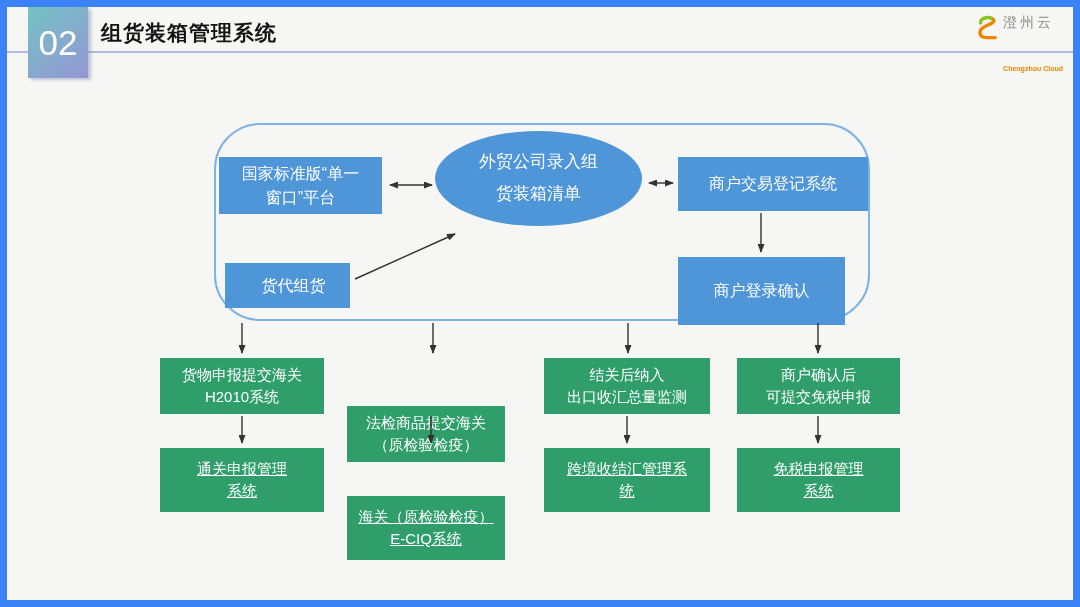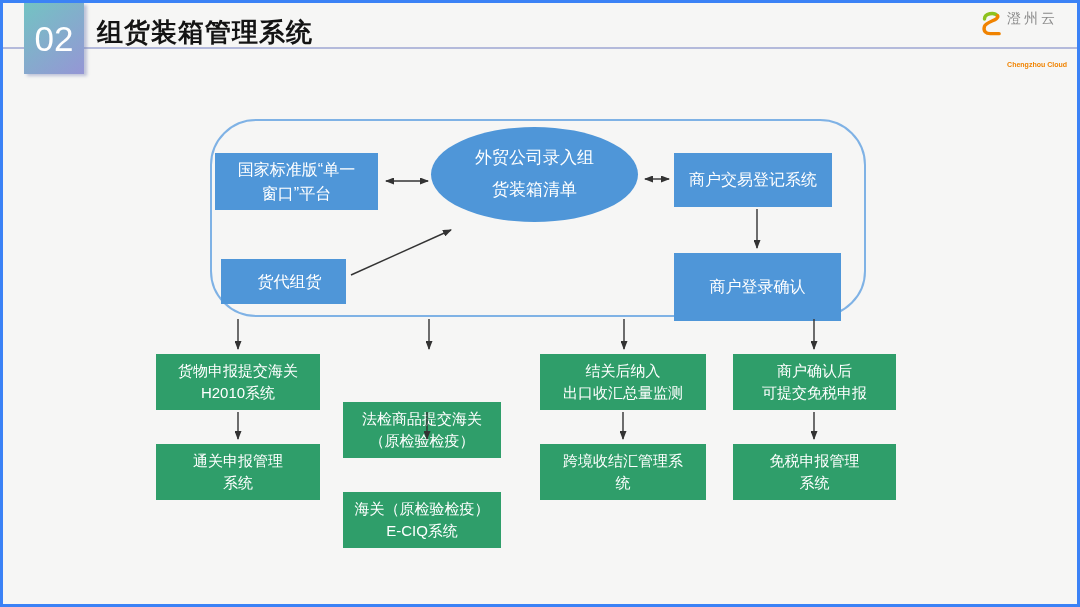"02" .page { border: 3px solid #3b82f6 -> 7px solid #3b82f6 }
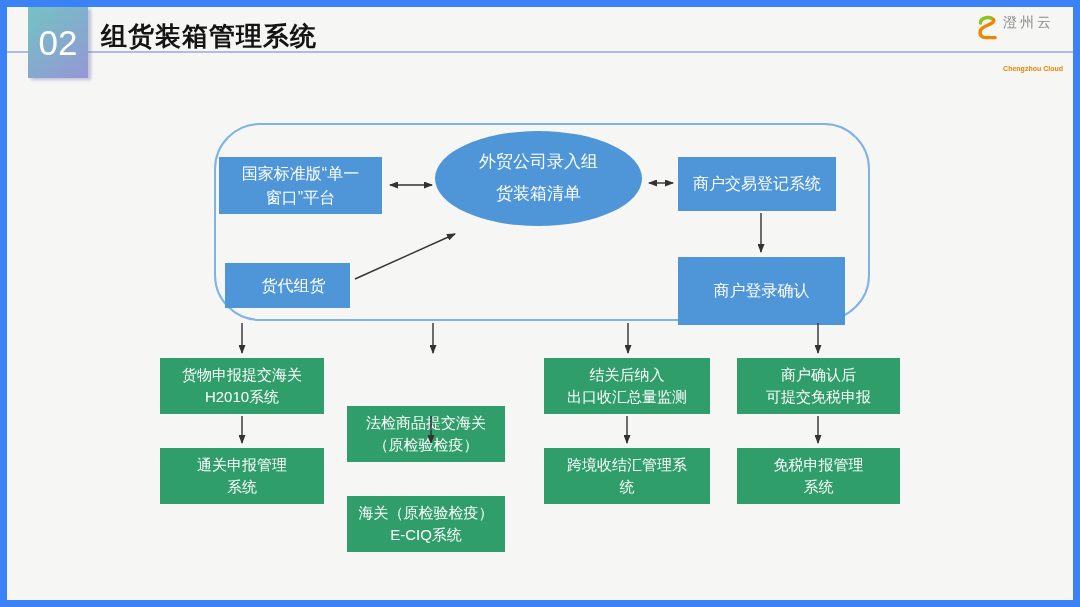"组货装箱管理系统" .title { font-size: 26px -> 21px }
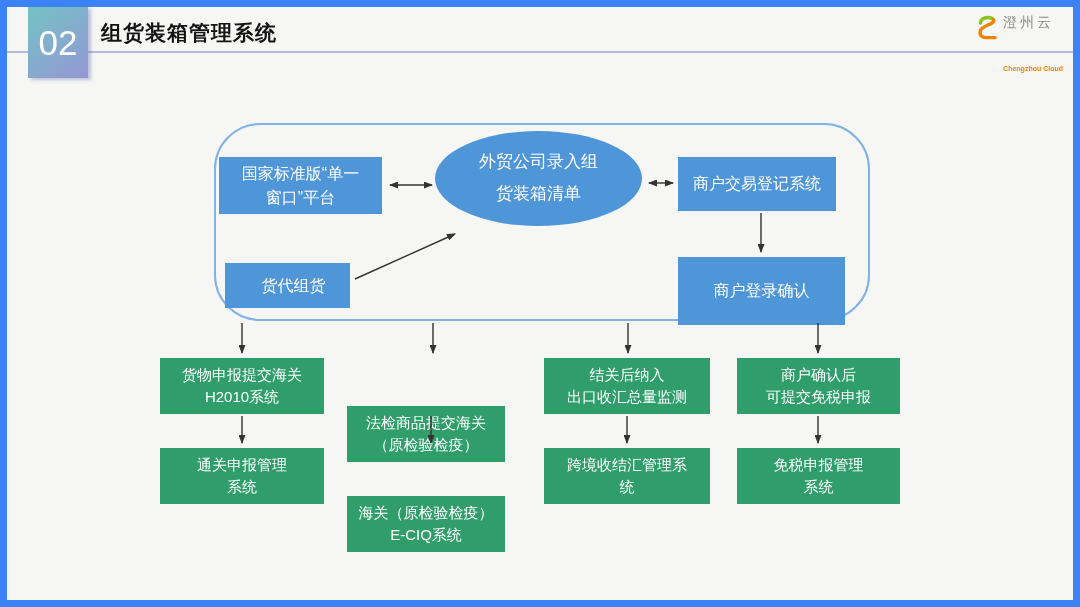"商户交易登记系统" #n-reg { width: 158px -> 190px }
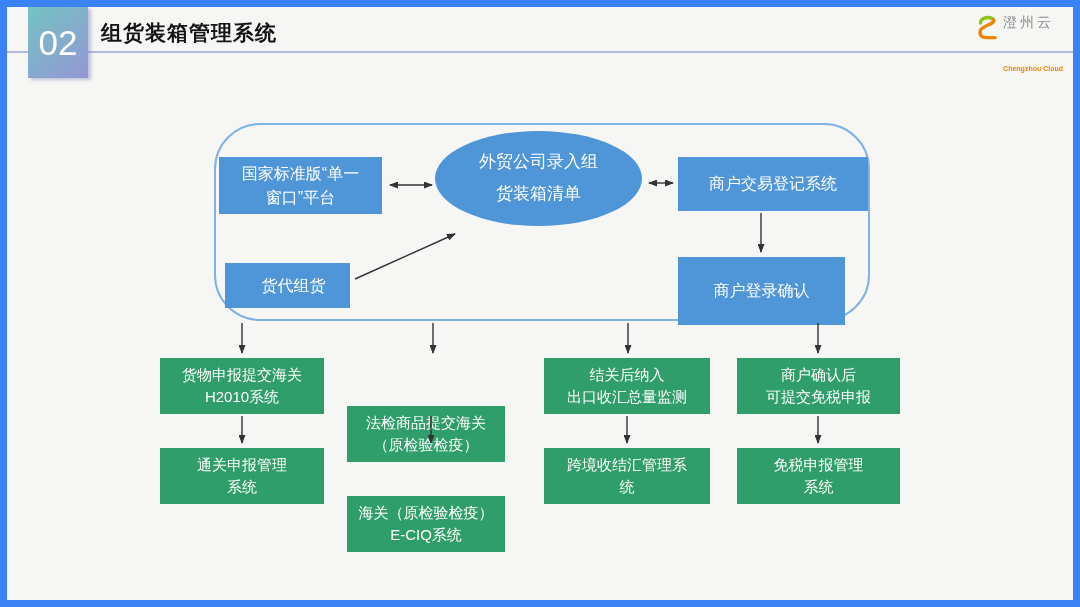"通关申报管理" .row2 { height: 56px -> 64px; text-decoration: none -> underline }
